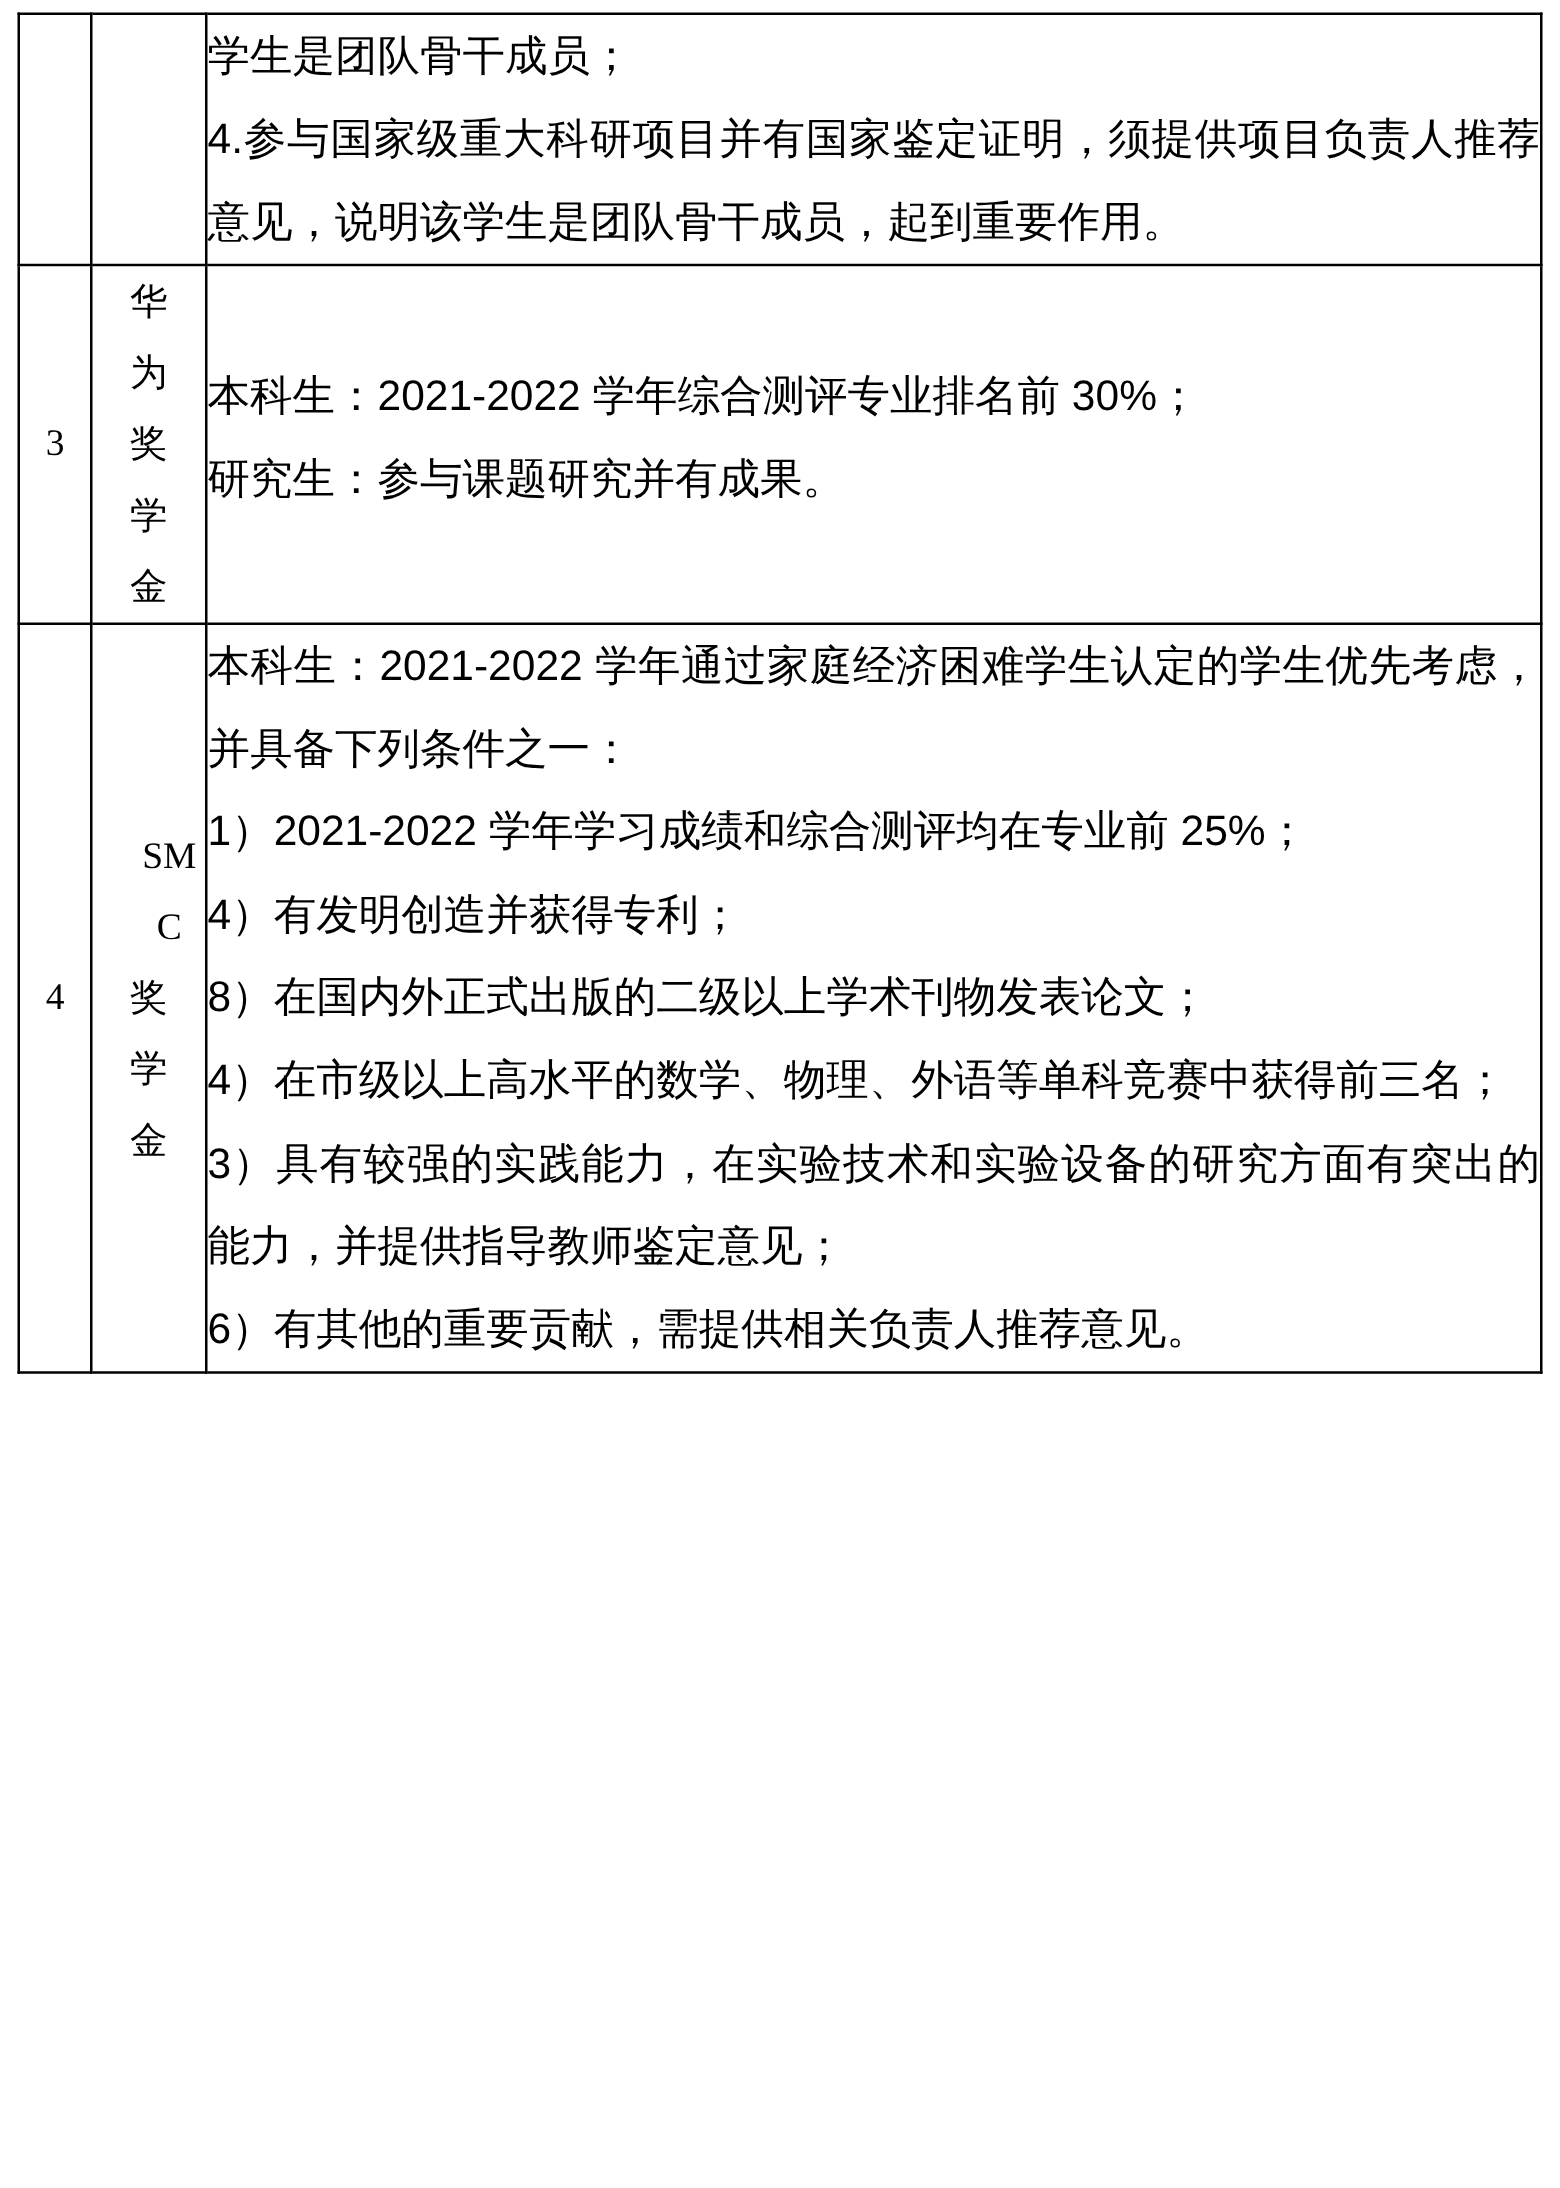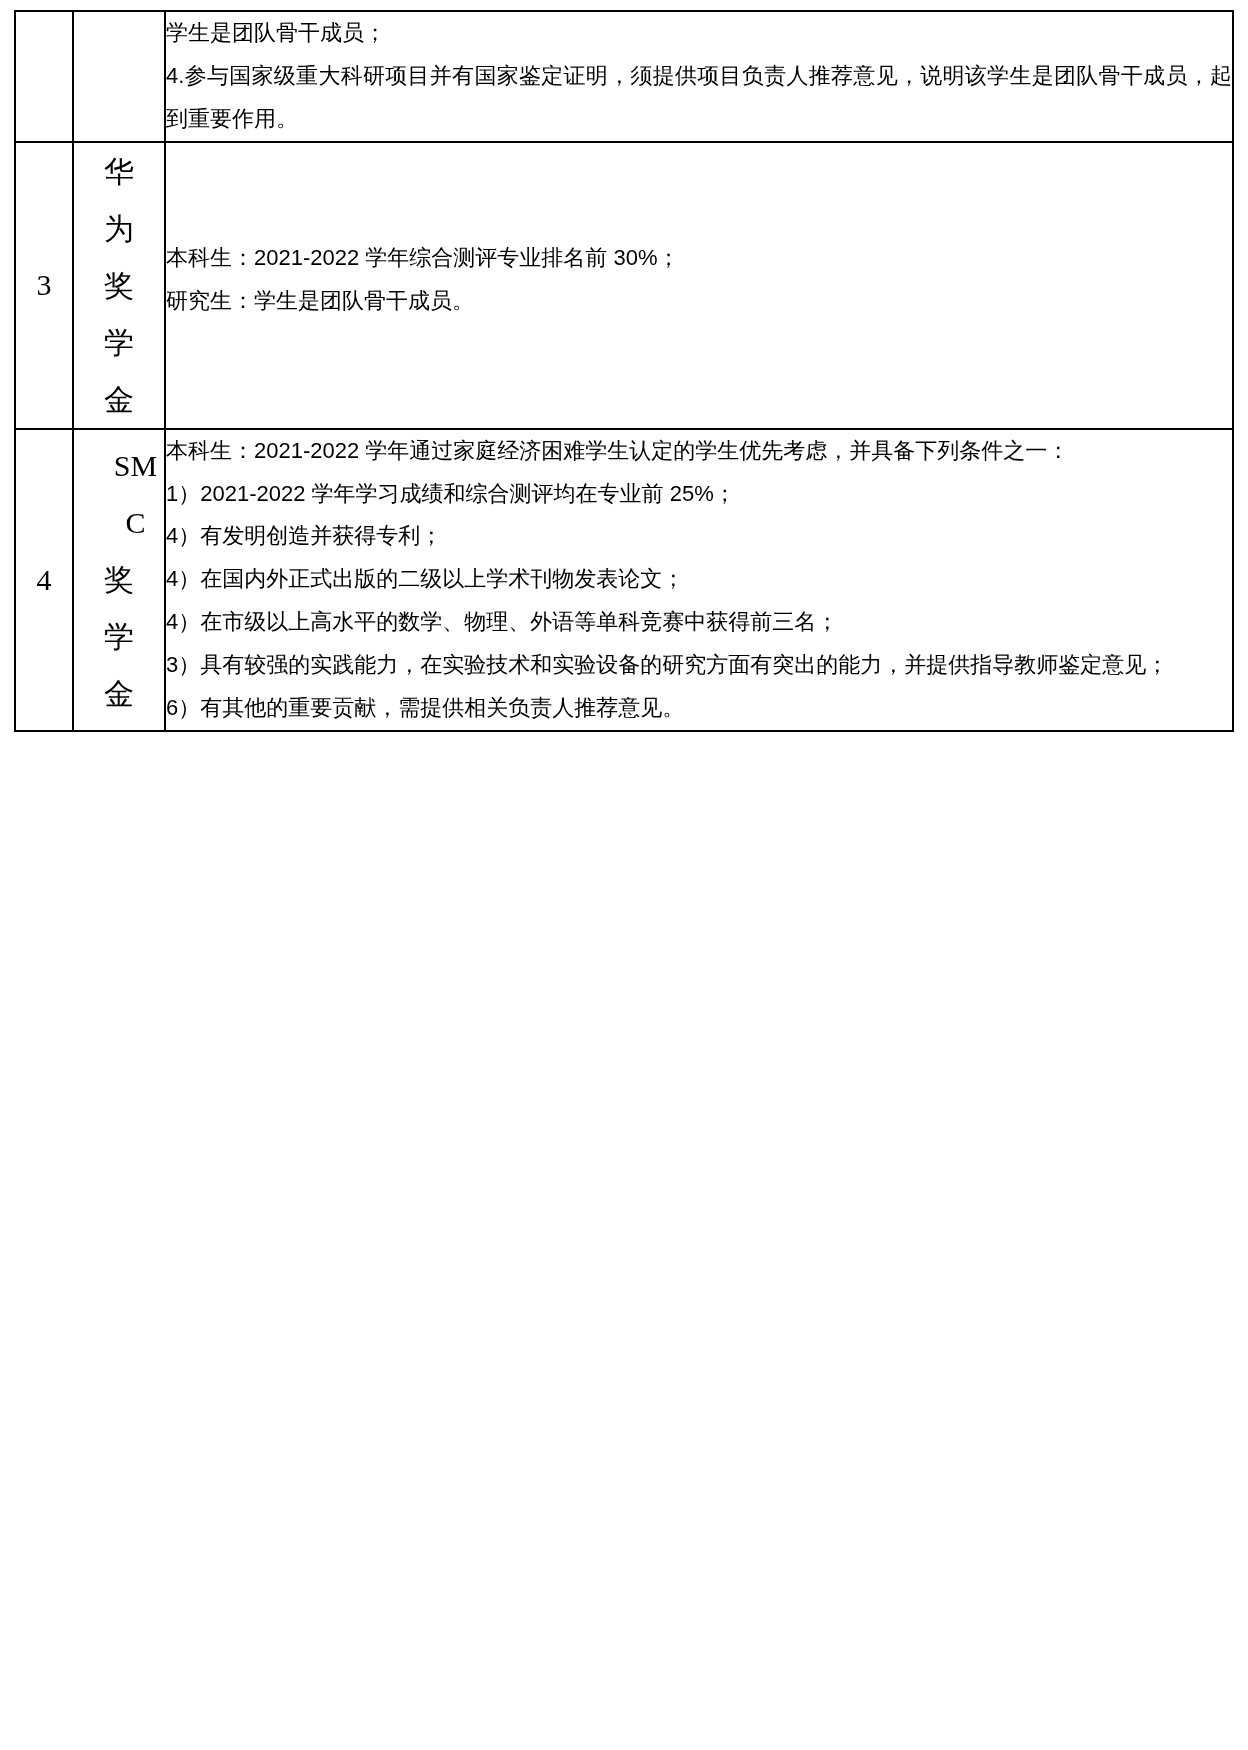"学生是团队骨干成员；" .cell-body { font-size: 22px -> 34px }
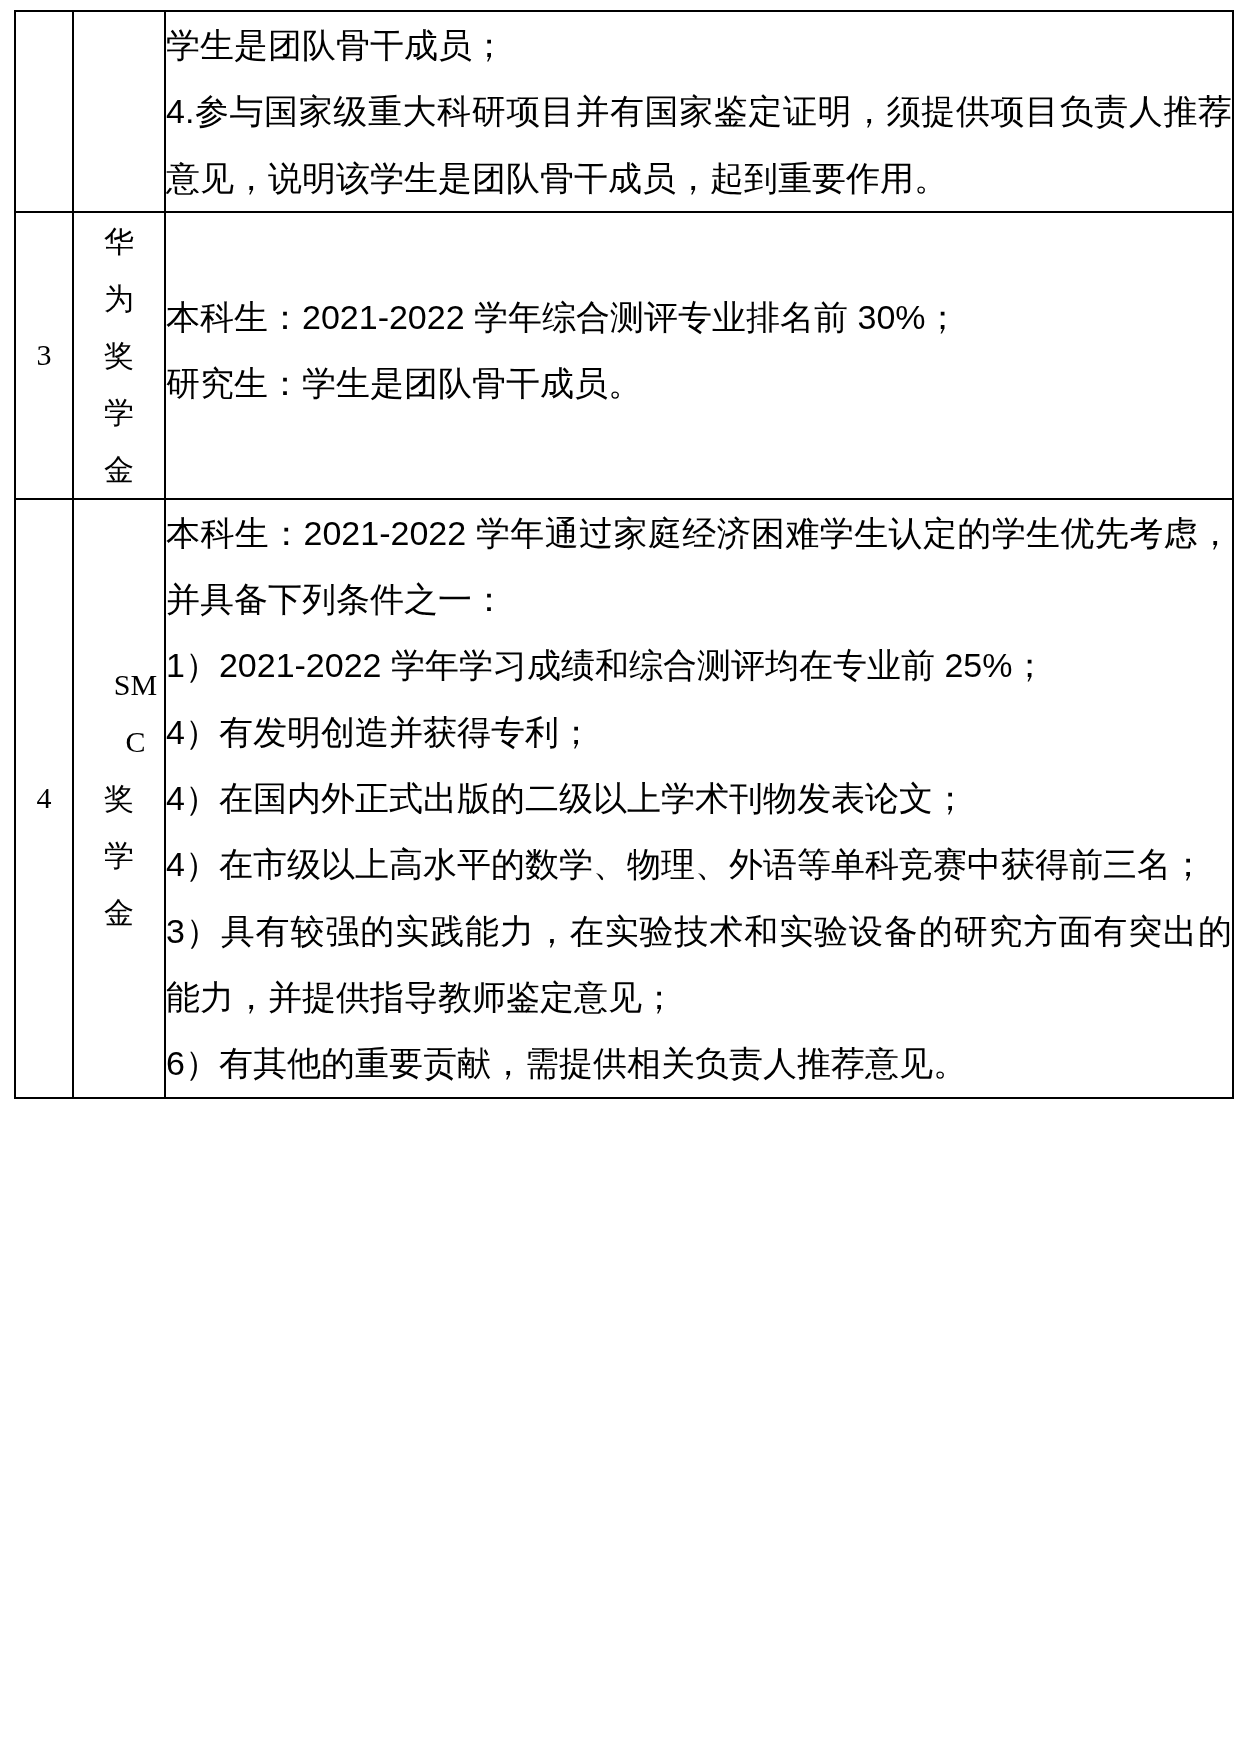"研究生：学生是团队骨干成员。" p { text: 学生是团队骨干成员 -> 参与课题研究并有成果 }
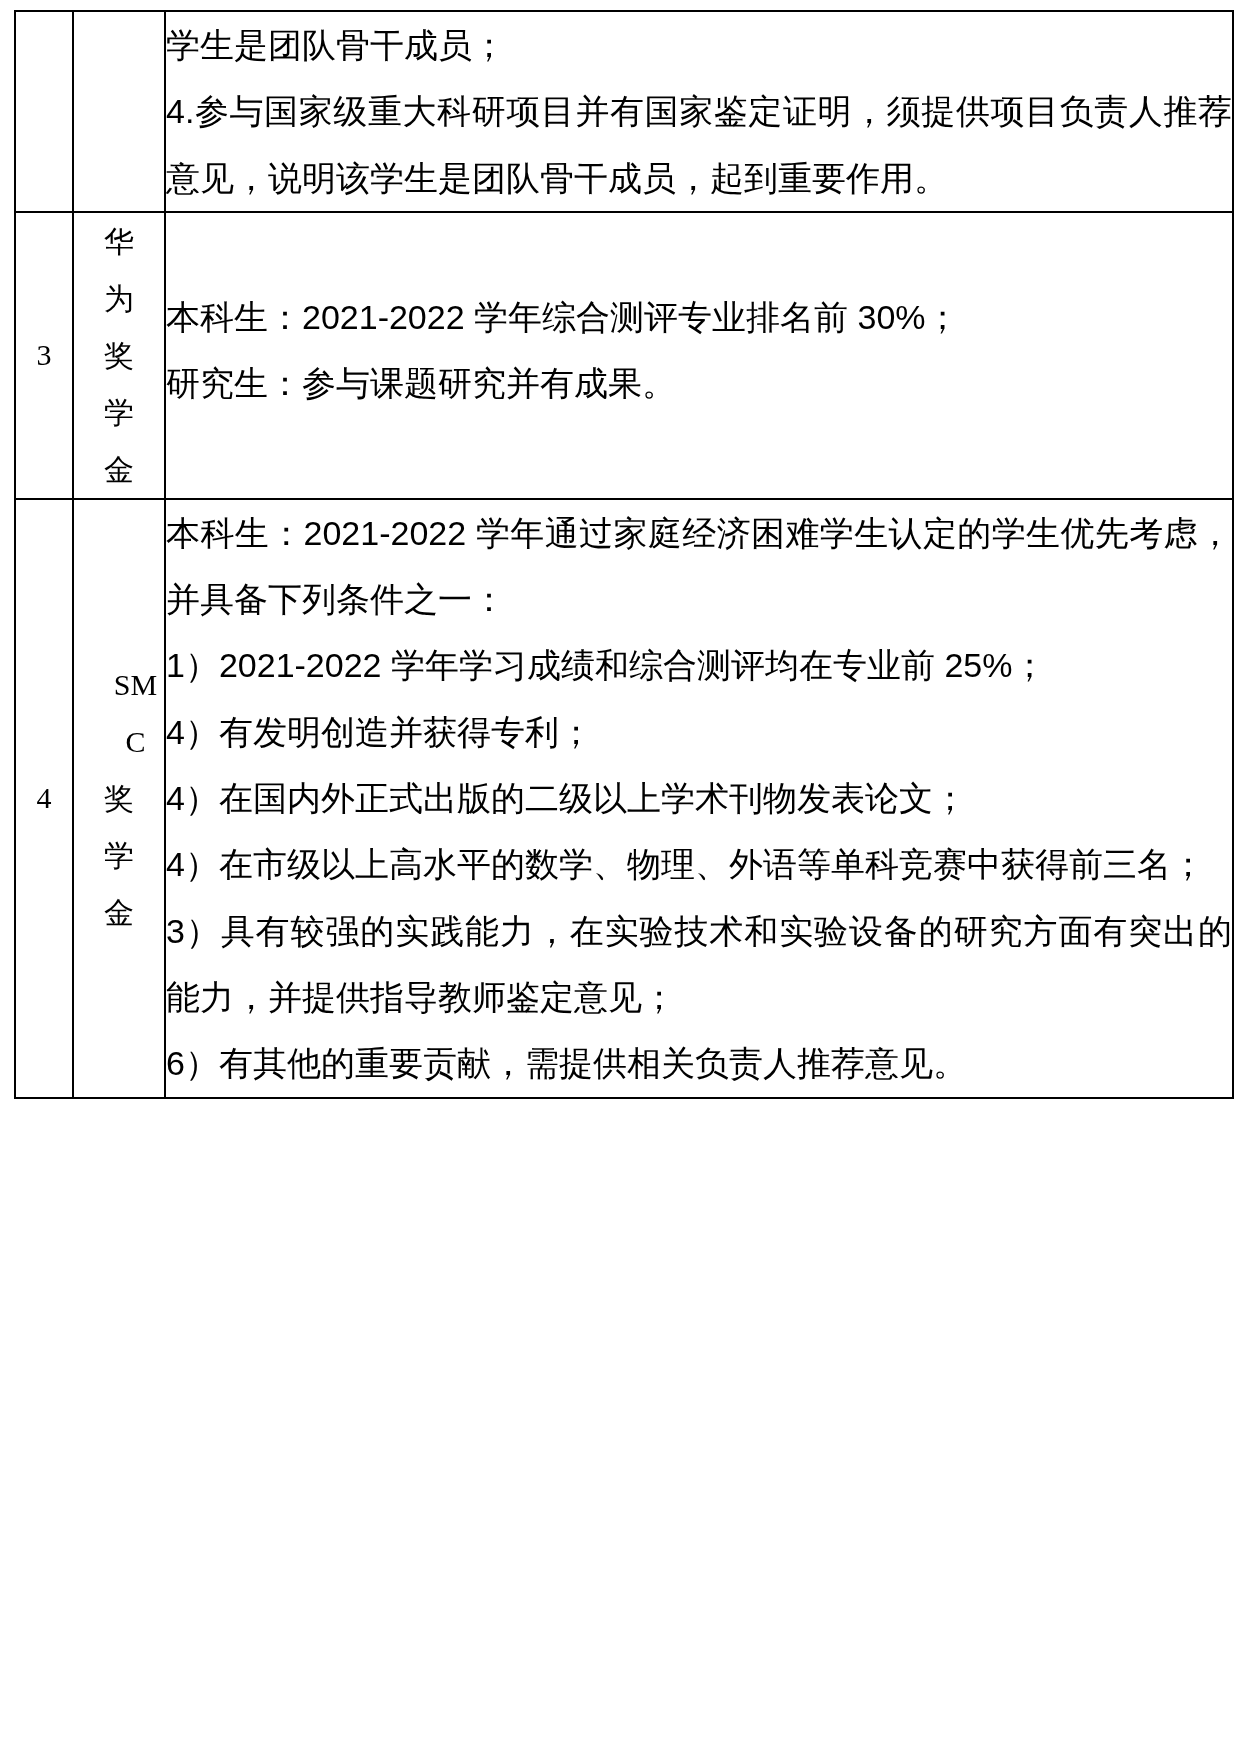"4）在国内外正式出版的二级以上学术刊物发表论文；" p { text: 4 -> 8 }
